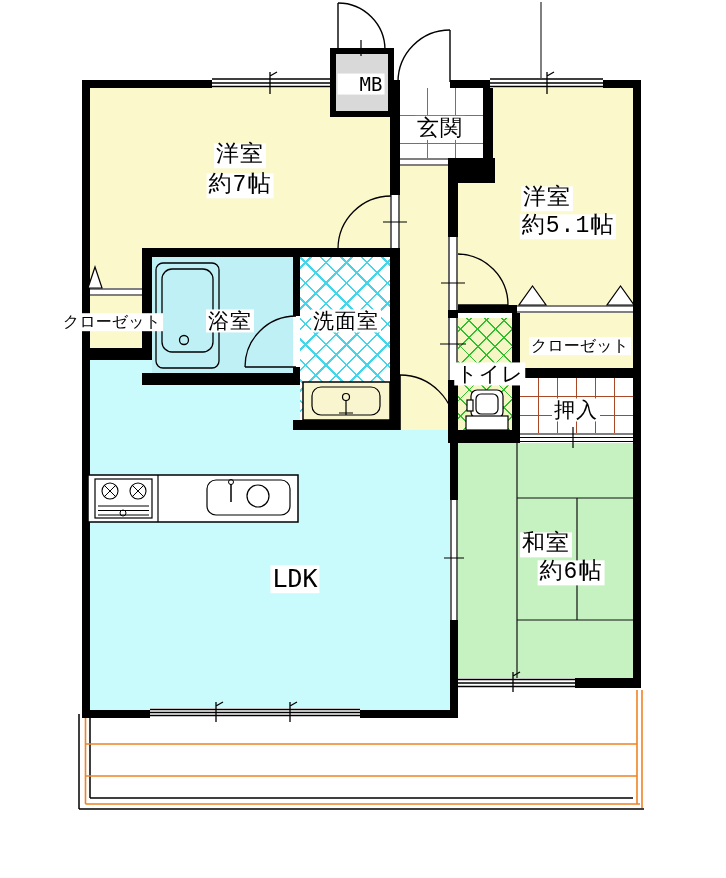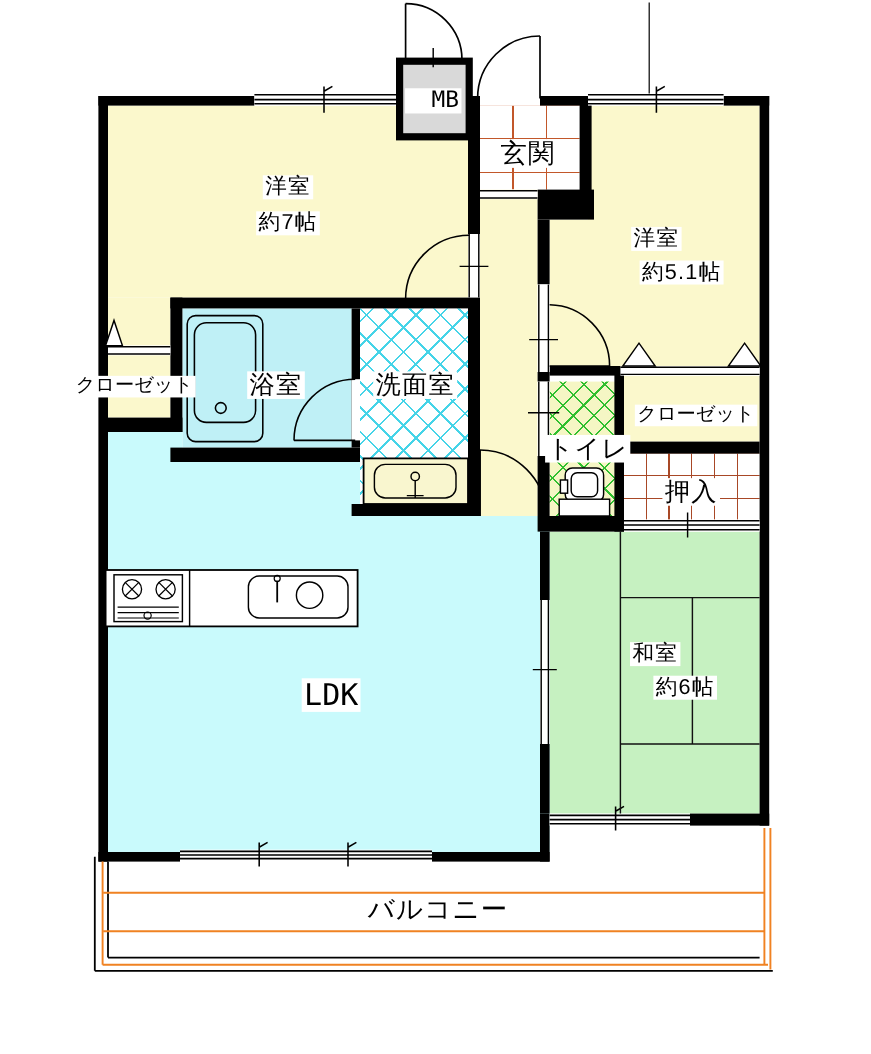"洋室" .s23 { font-family: none -> Liberation Mono, monospace; font-size: 18px -> 23px }
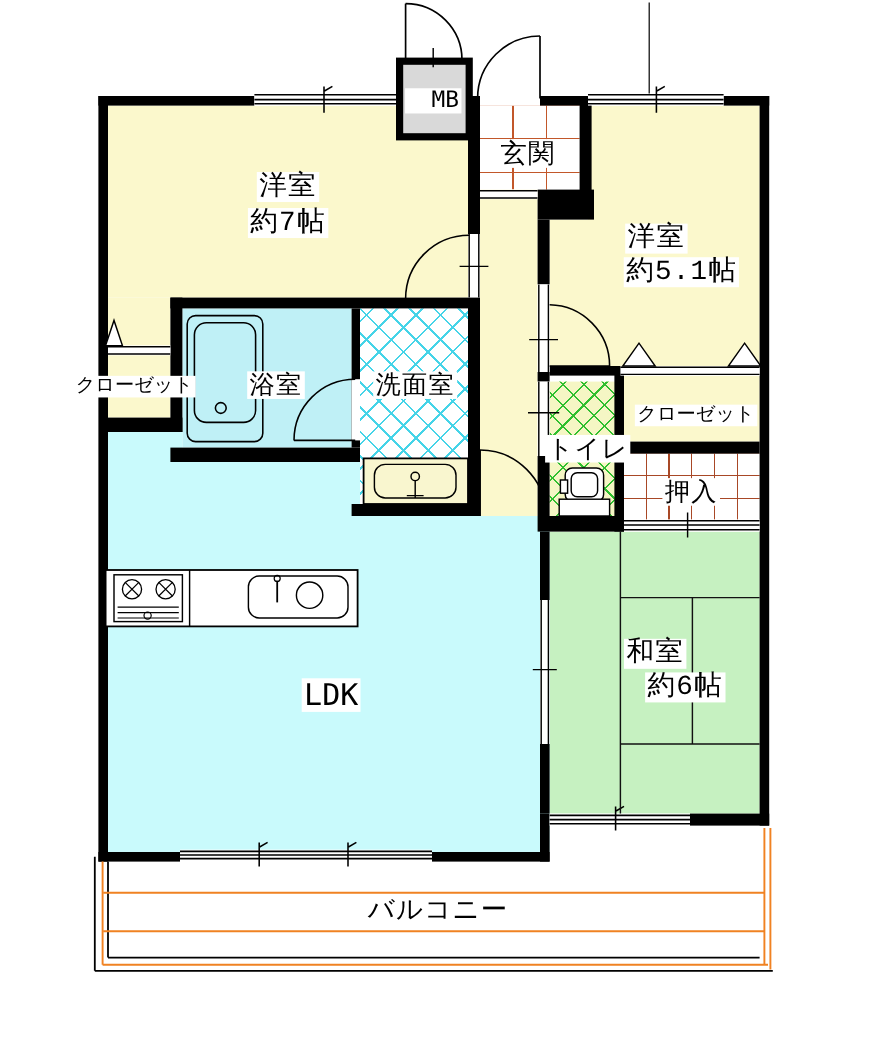"LDK" div.lbl { left: 276px -> 295px }
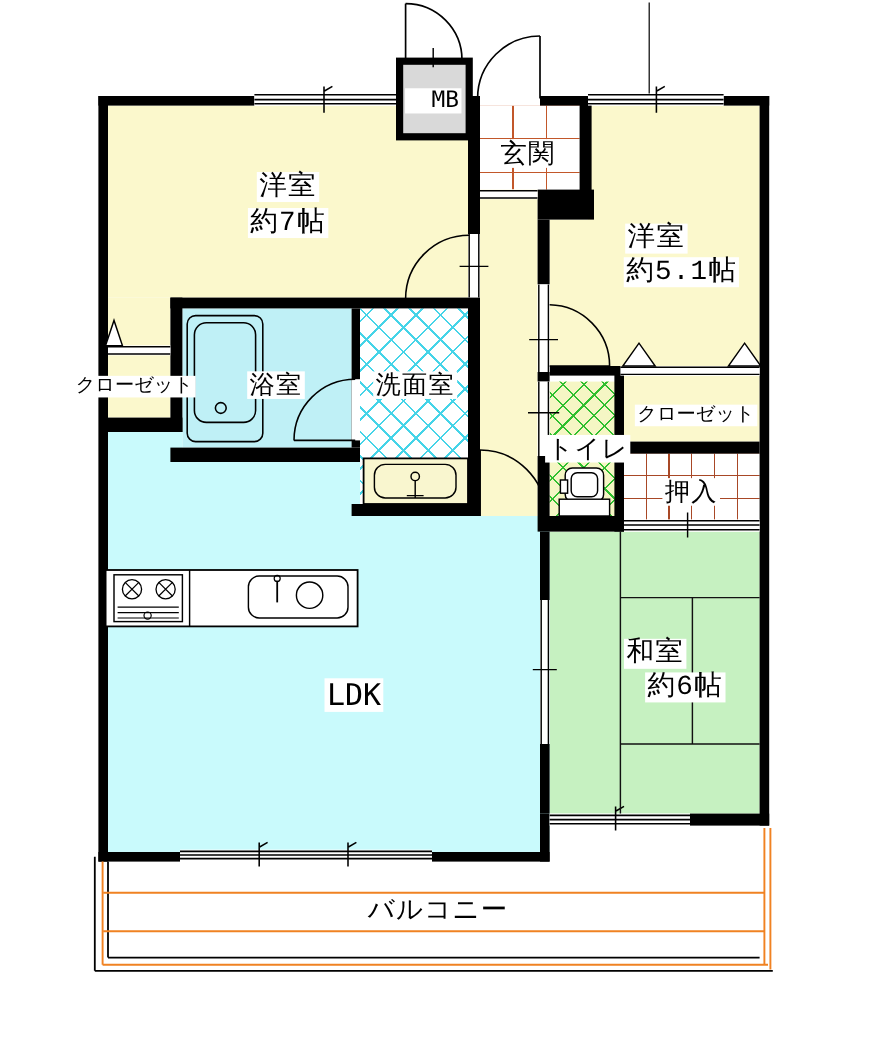"バルコニー" div.lbl { html: <div>バルコニー</div> -> none }
